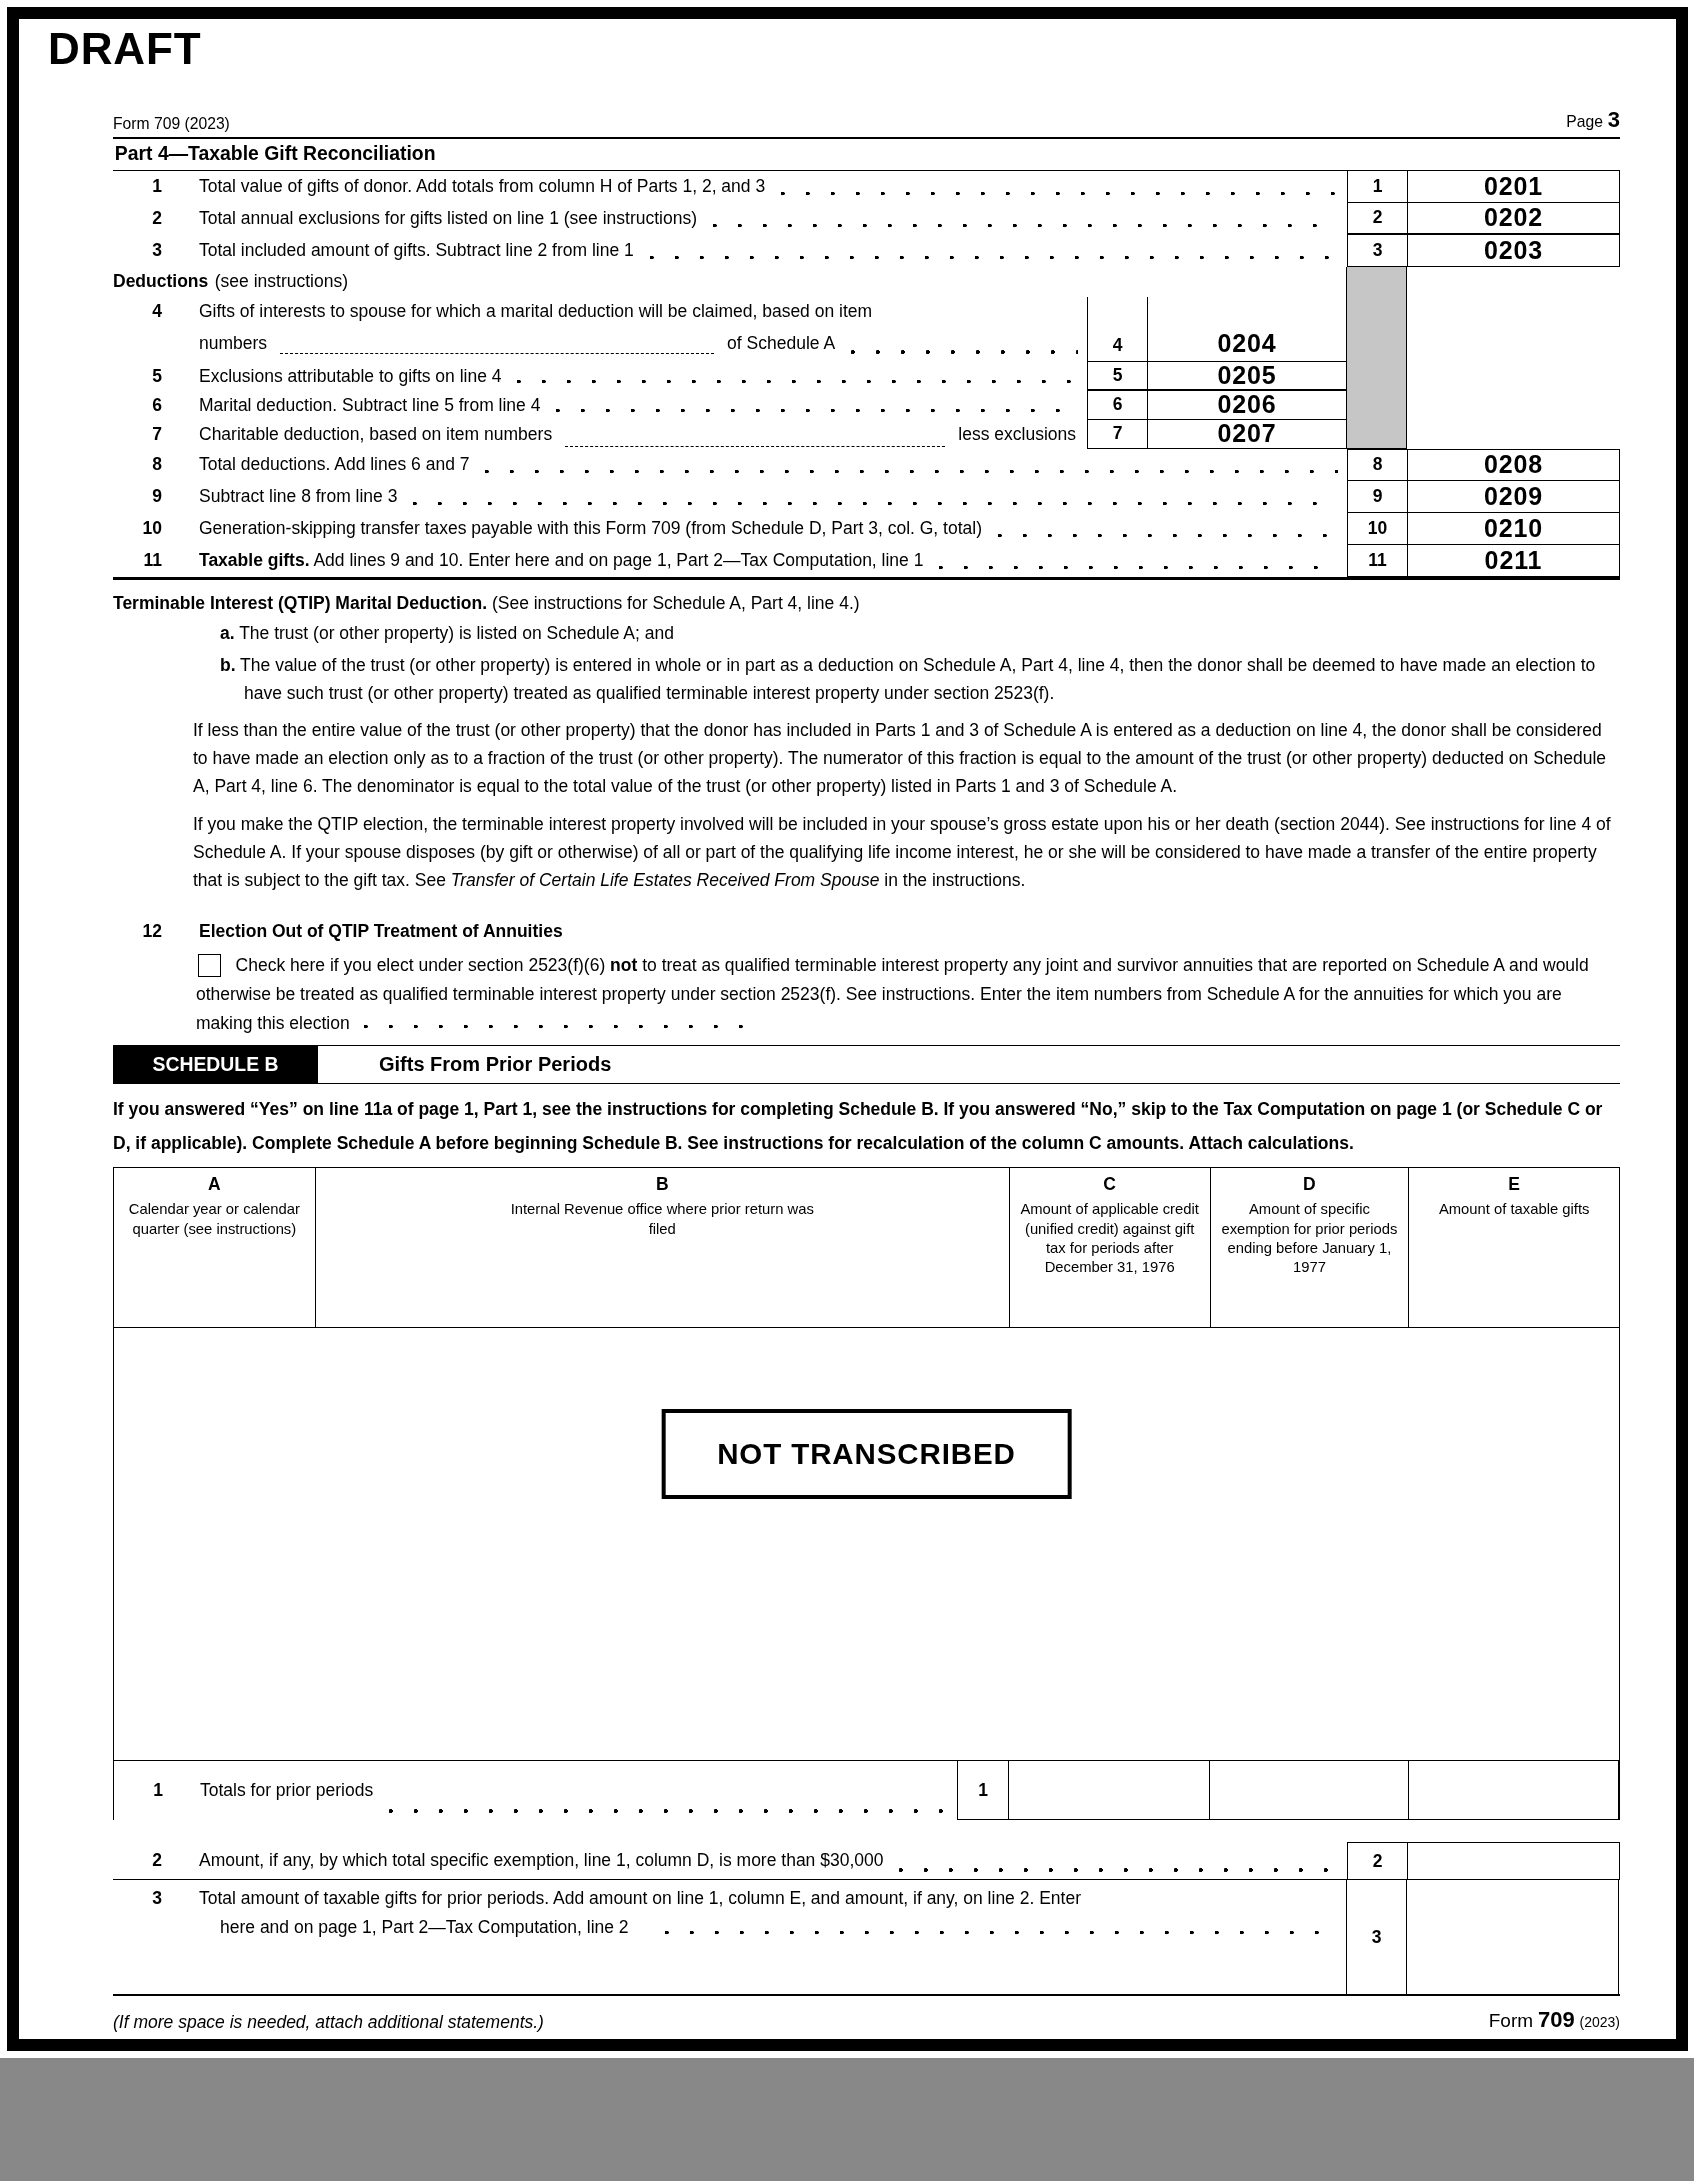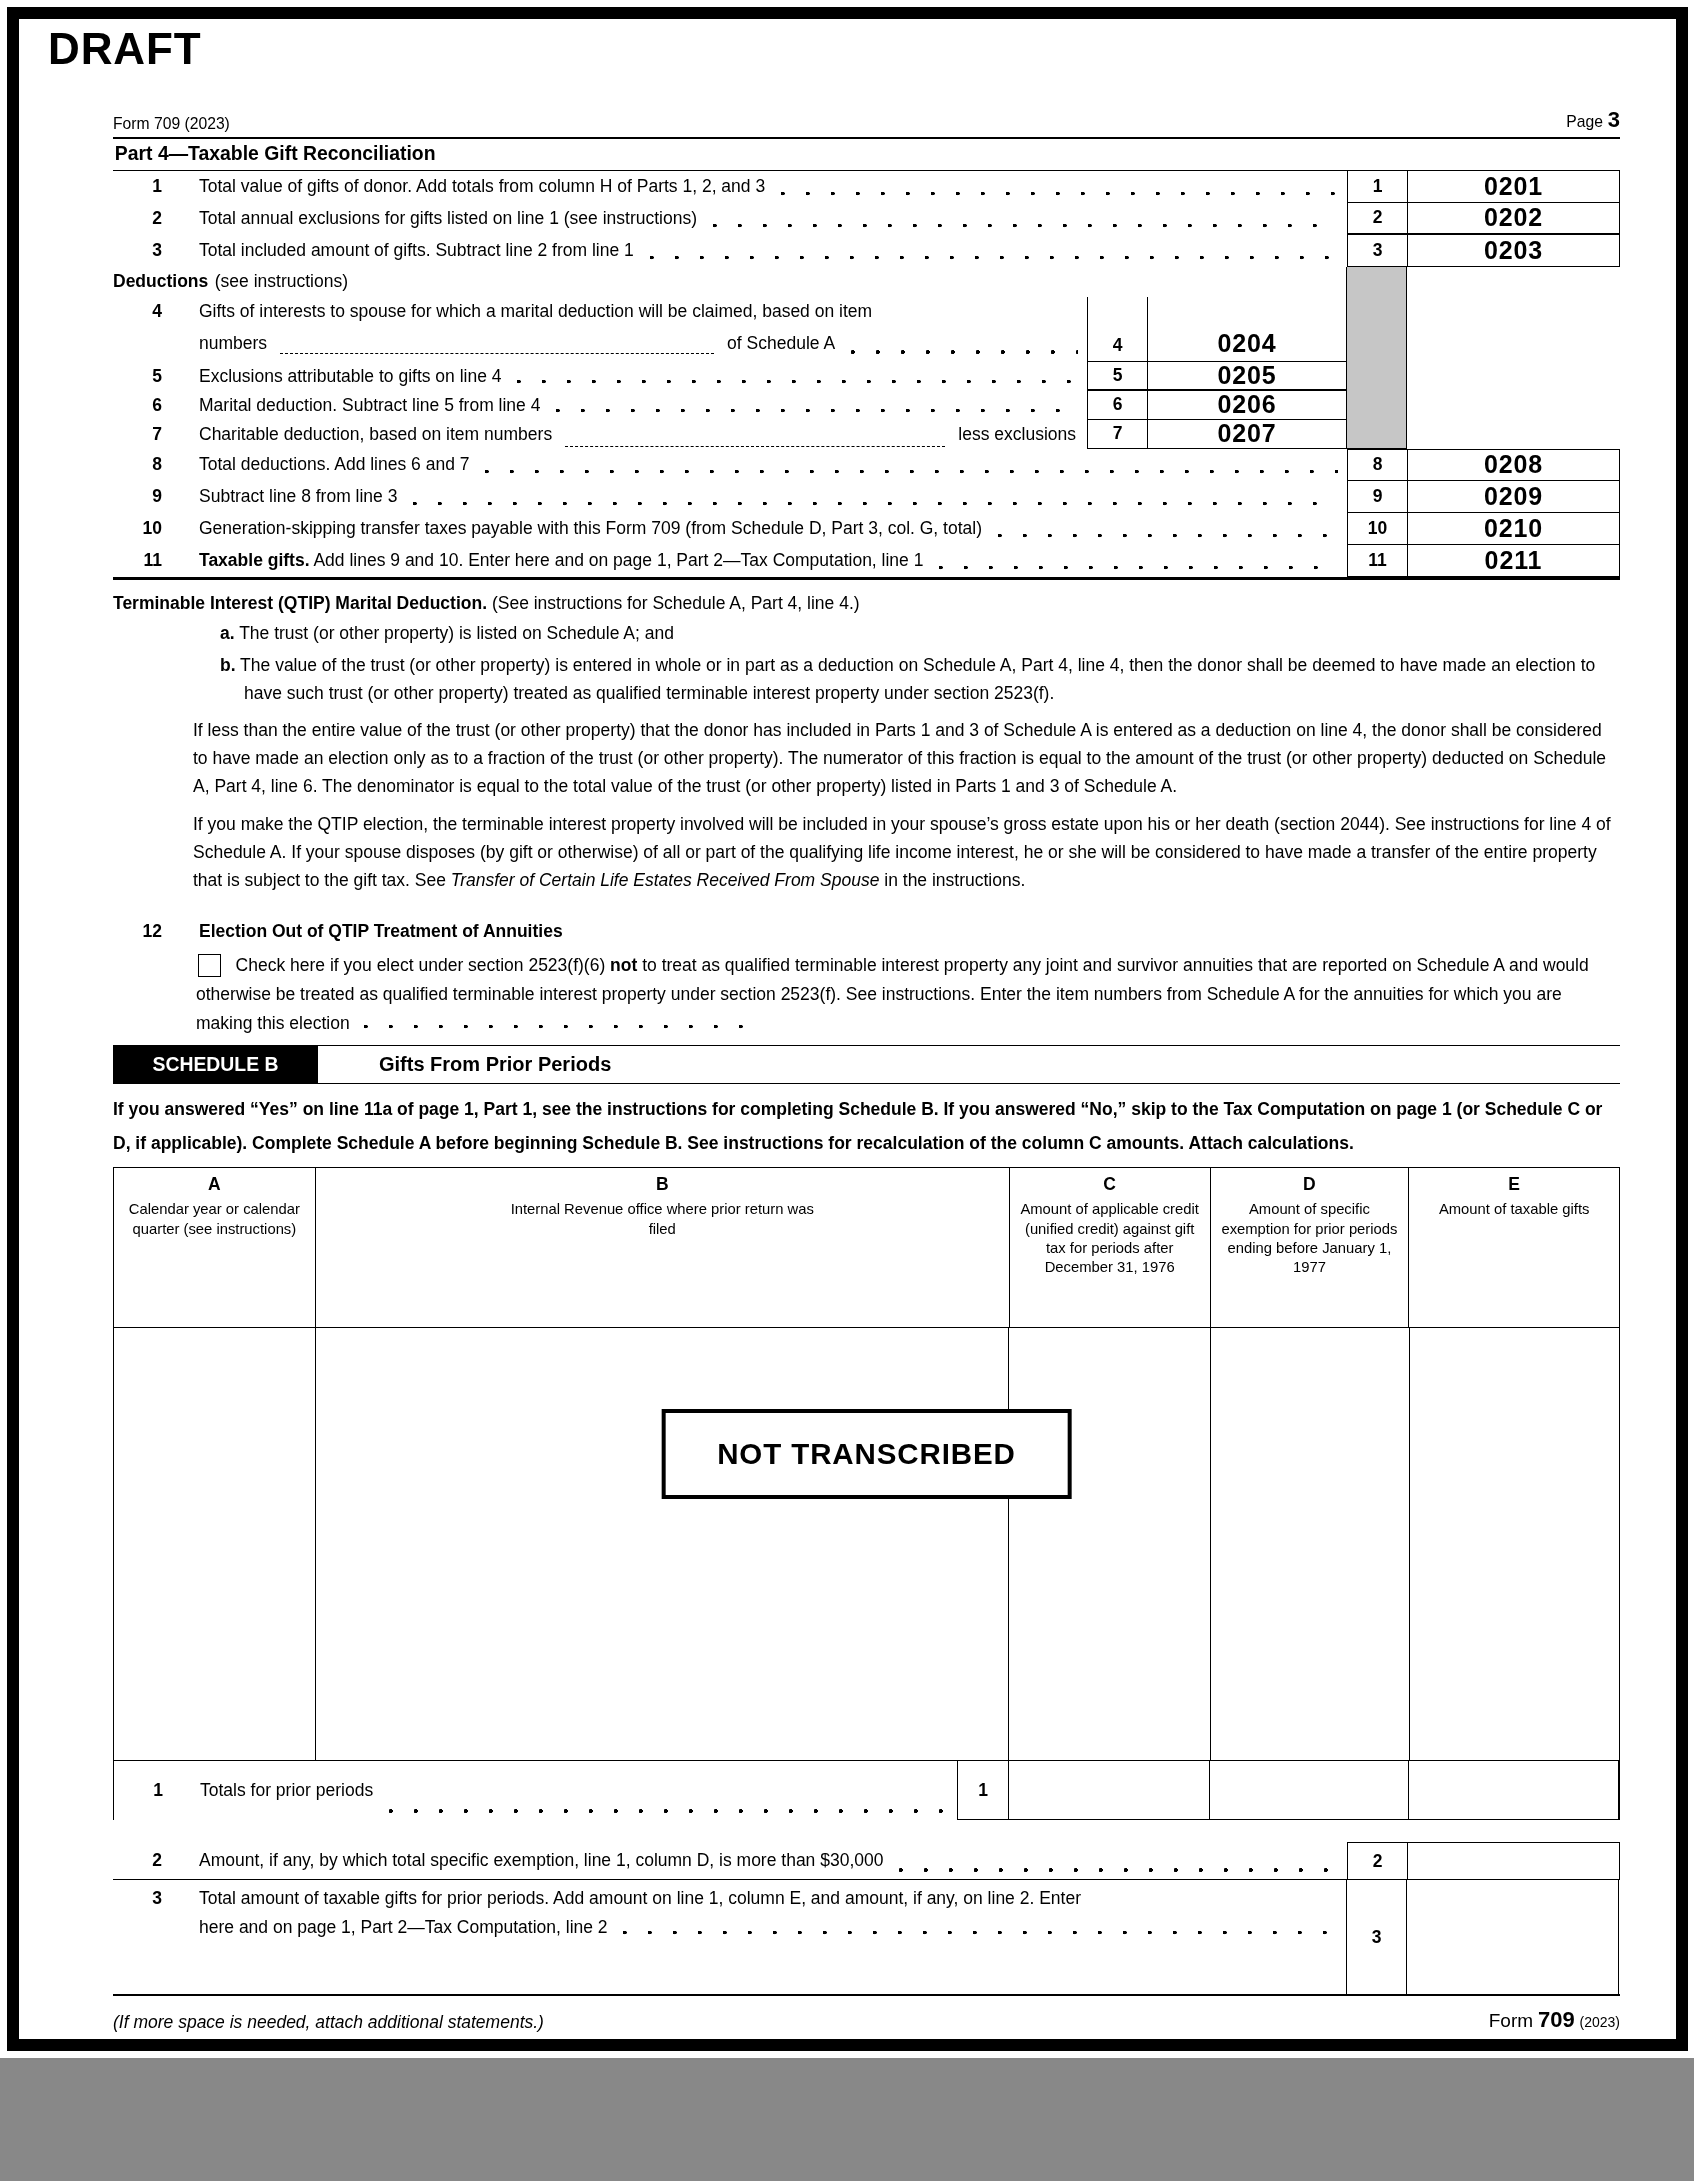"NOT TRANSCRIBED" .tbody { align-items: none -> center }
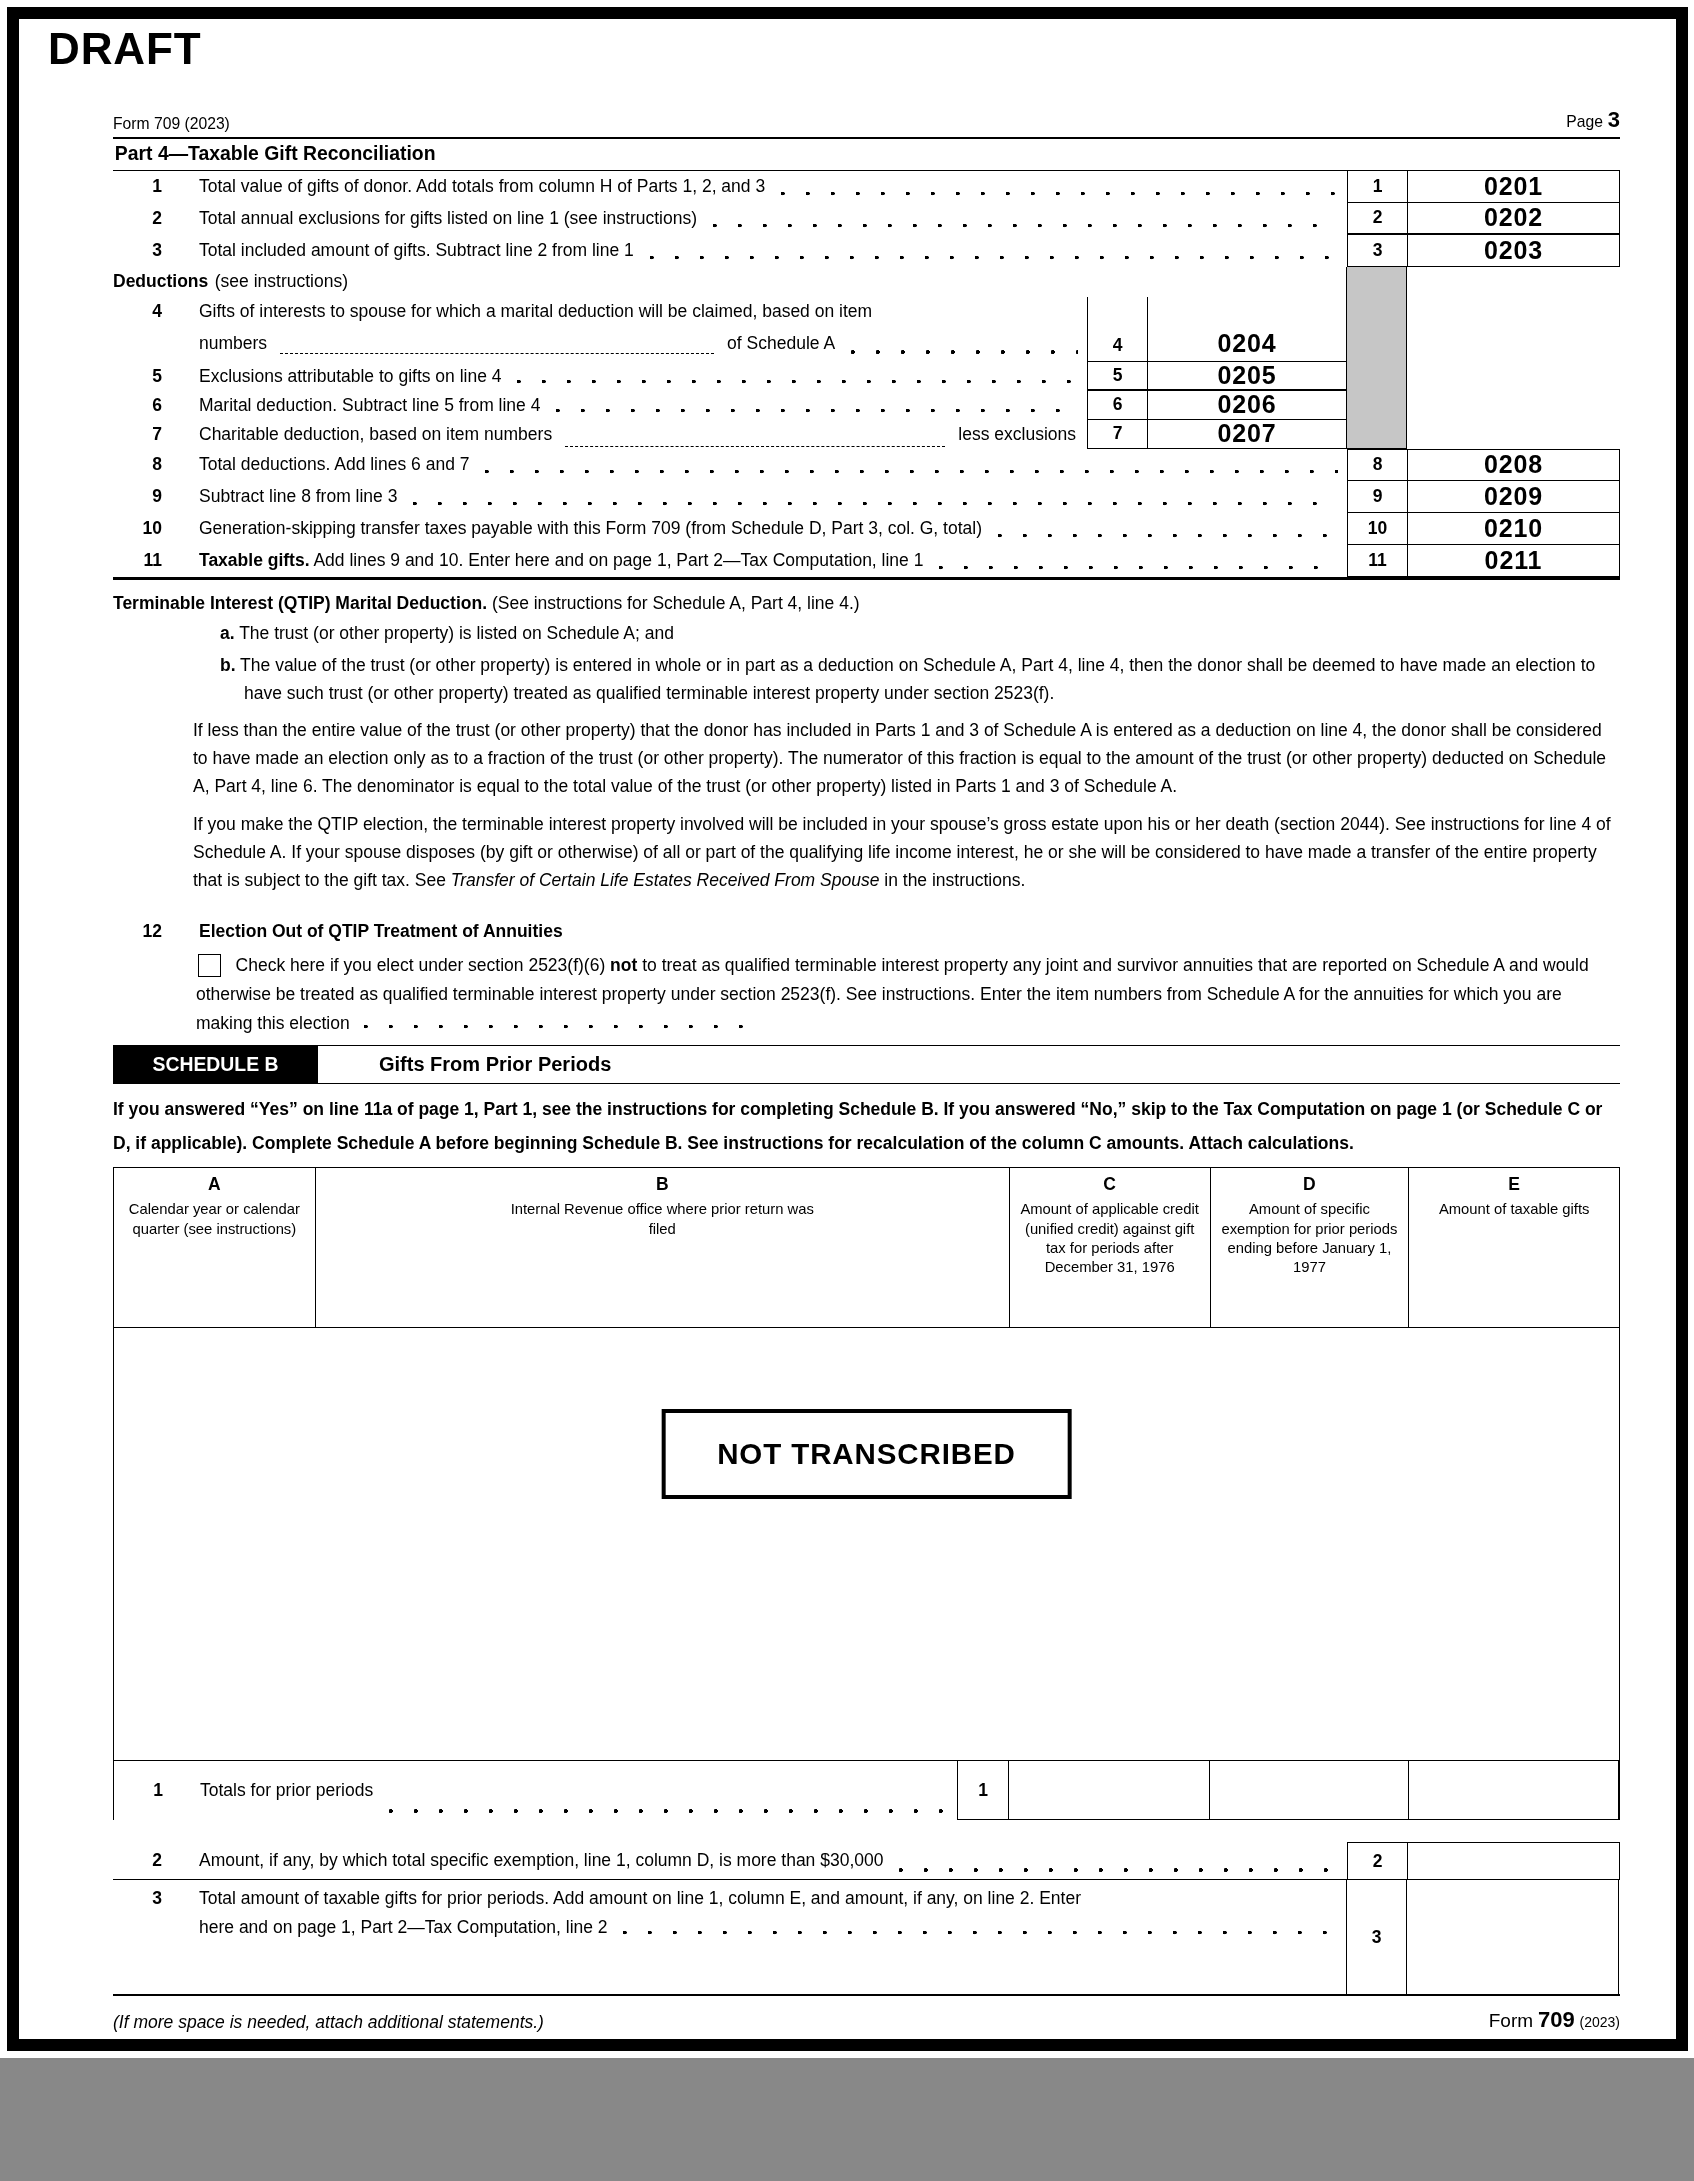"here and on page 1," .sbr3l2 { gap: none -> 21px }
